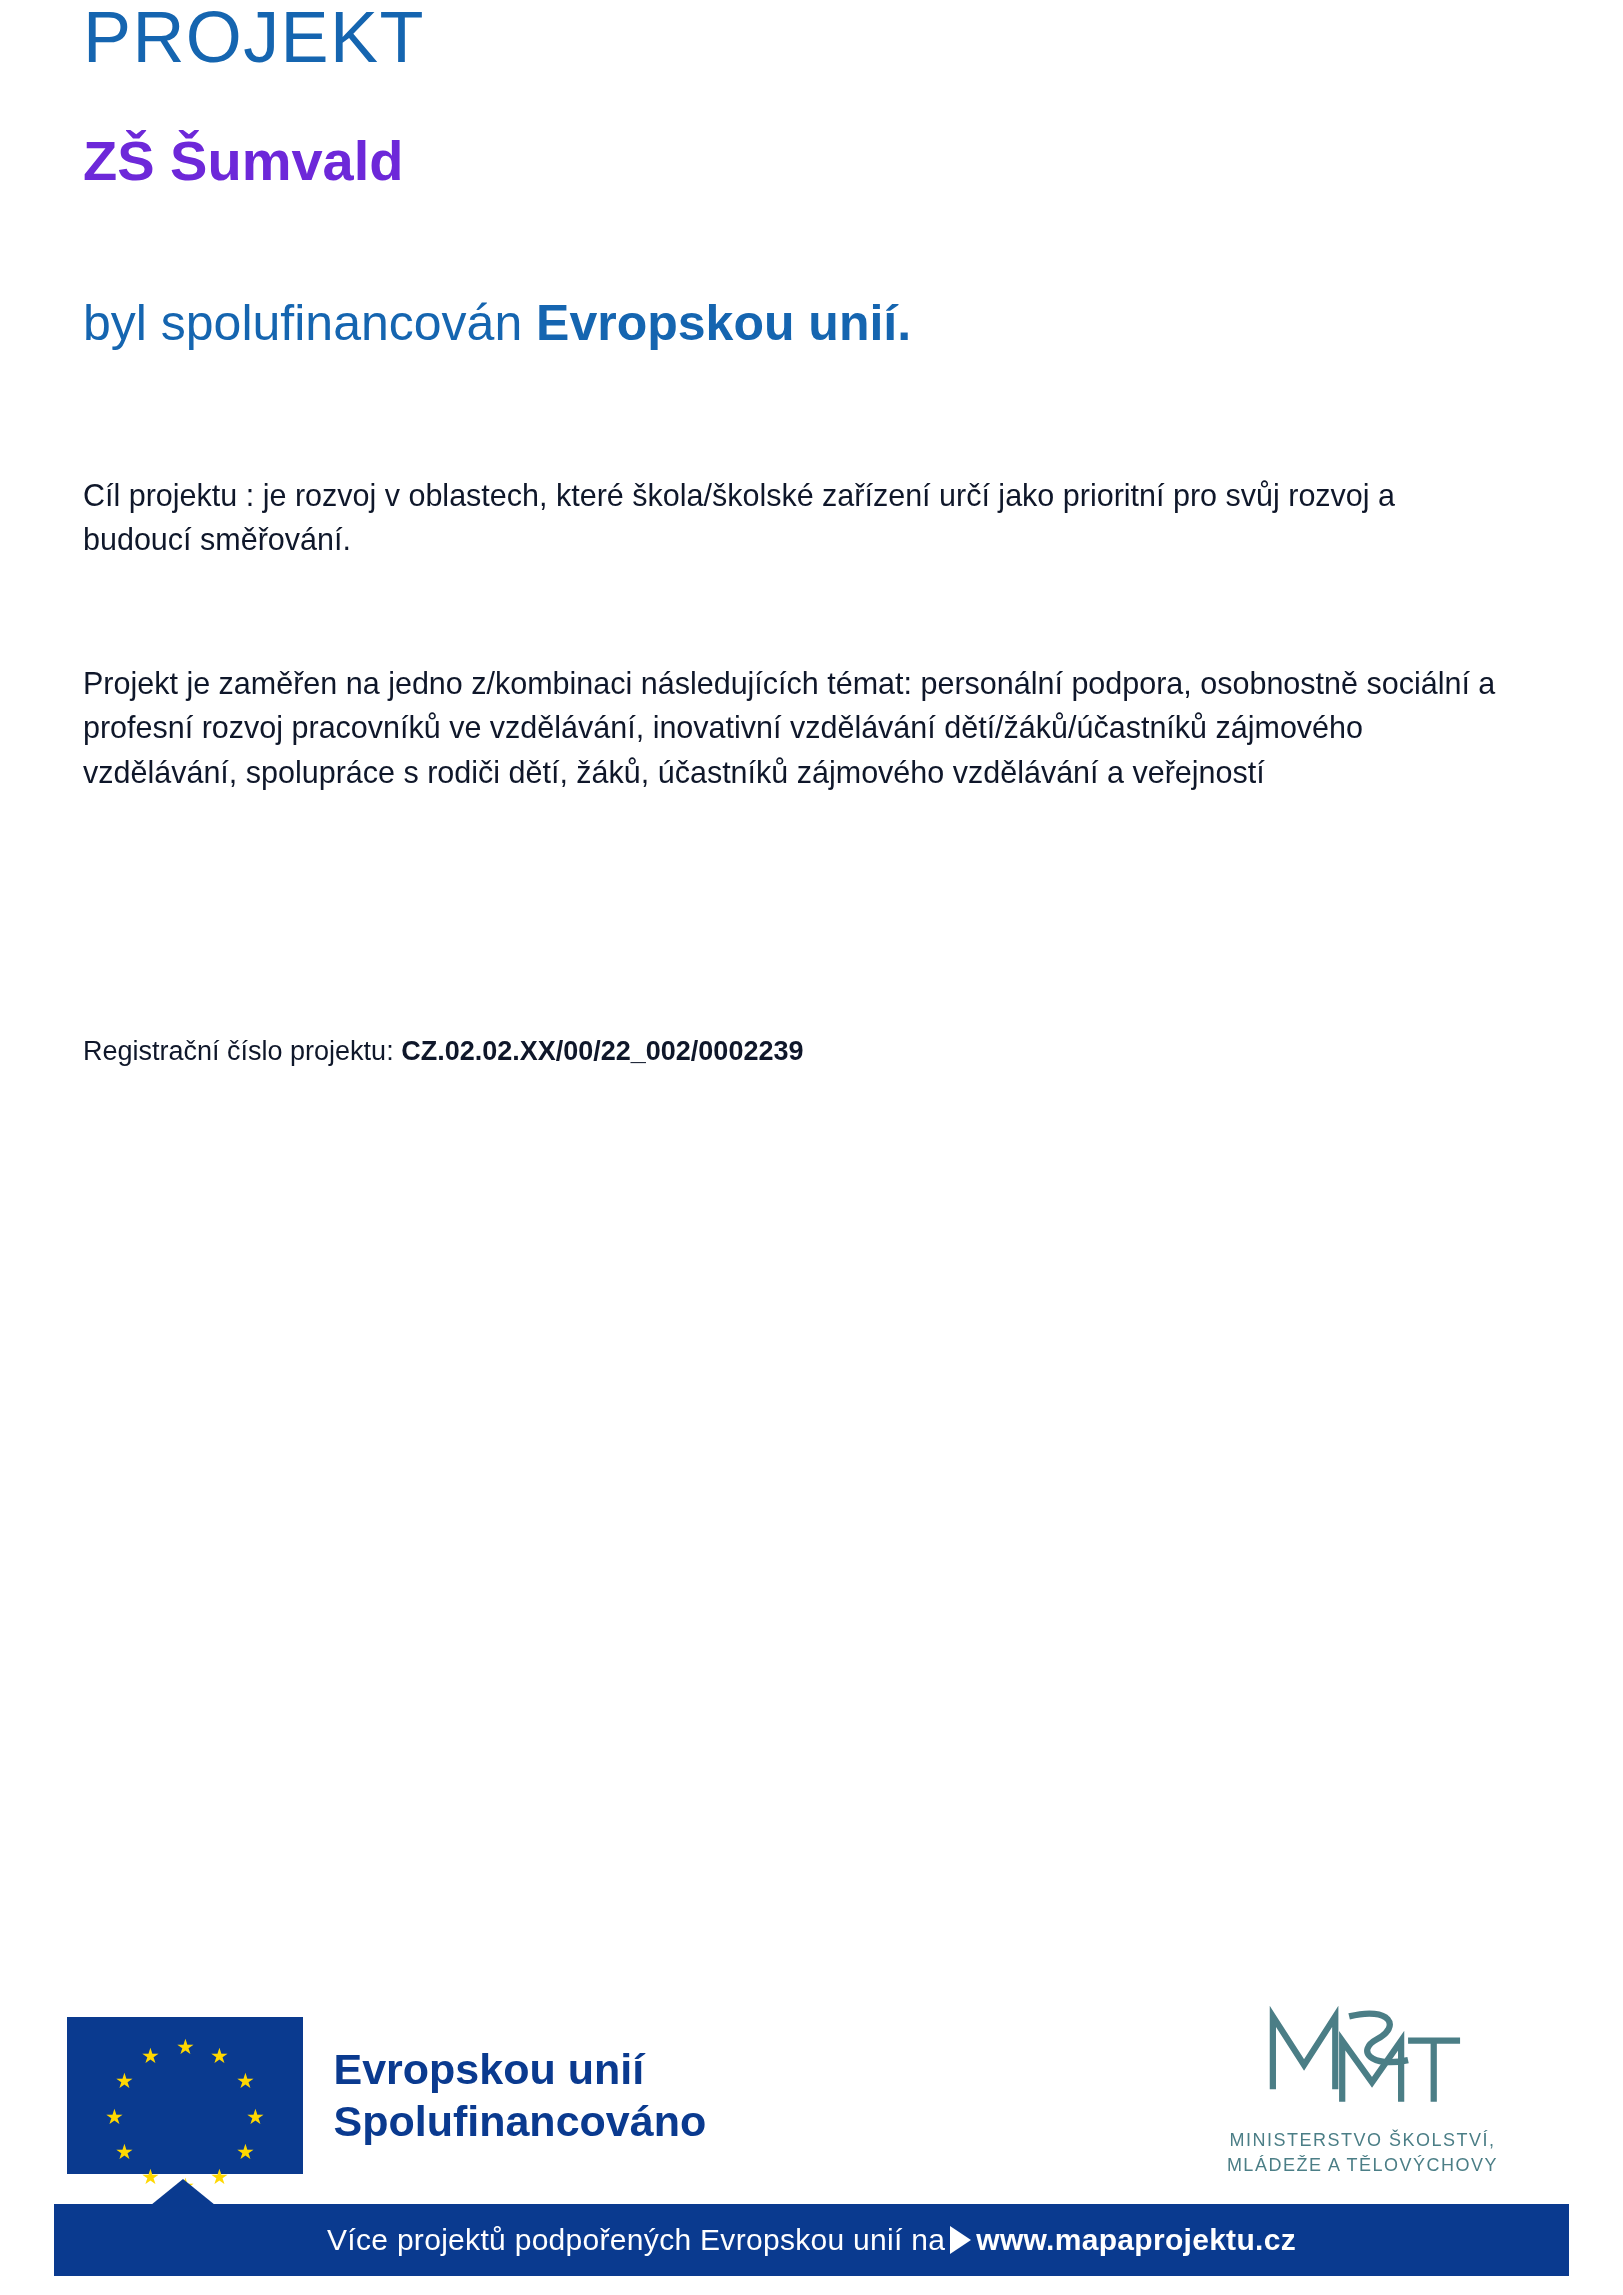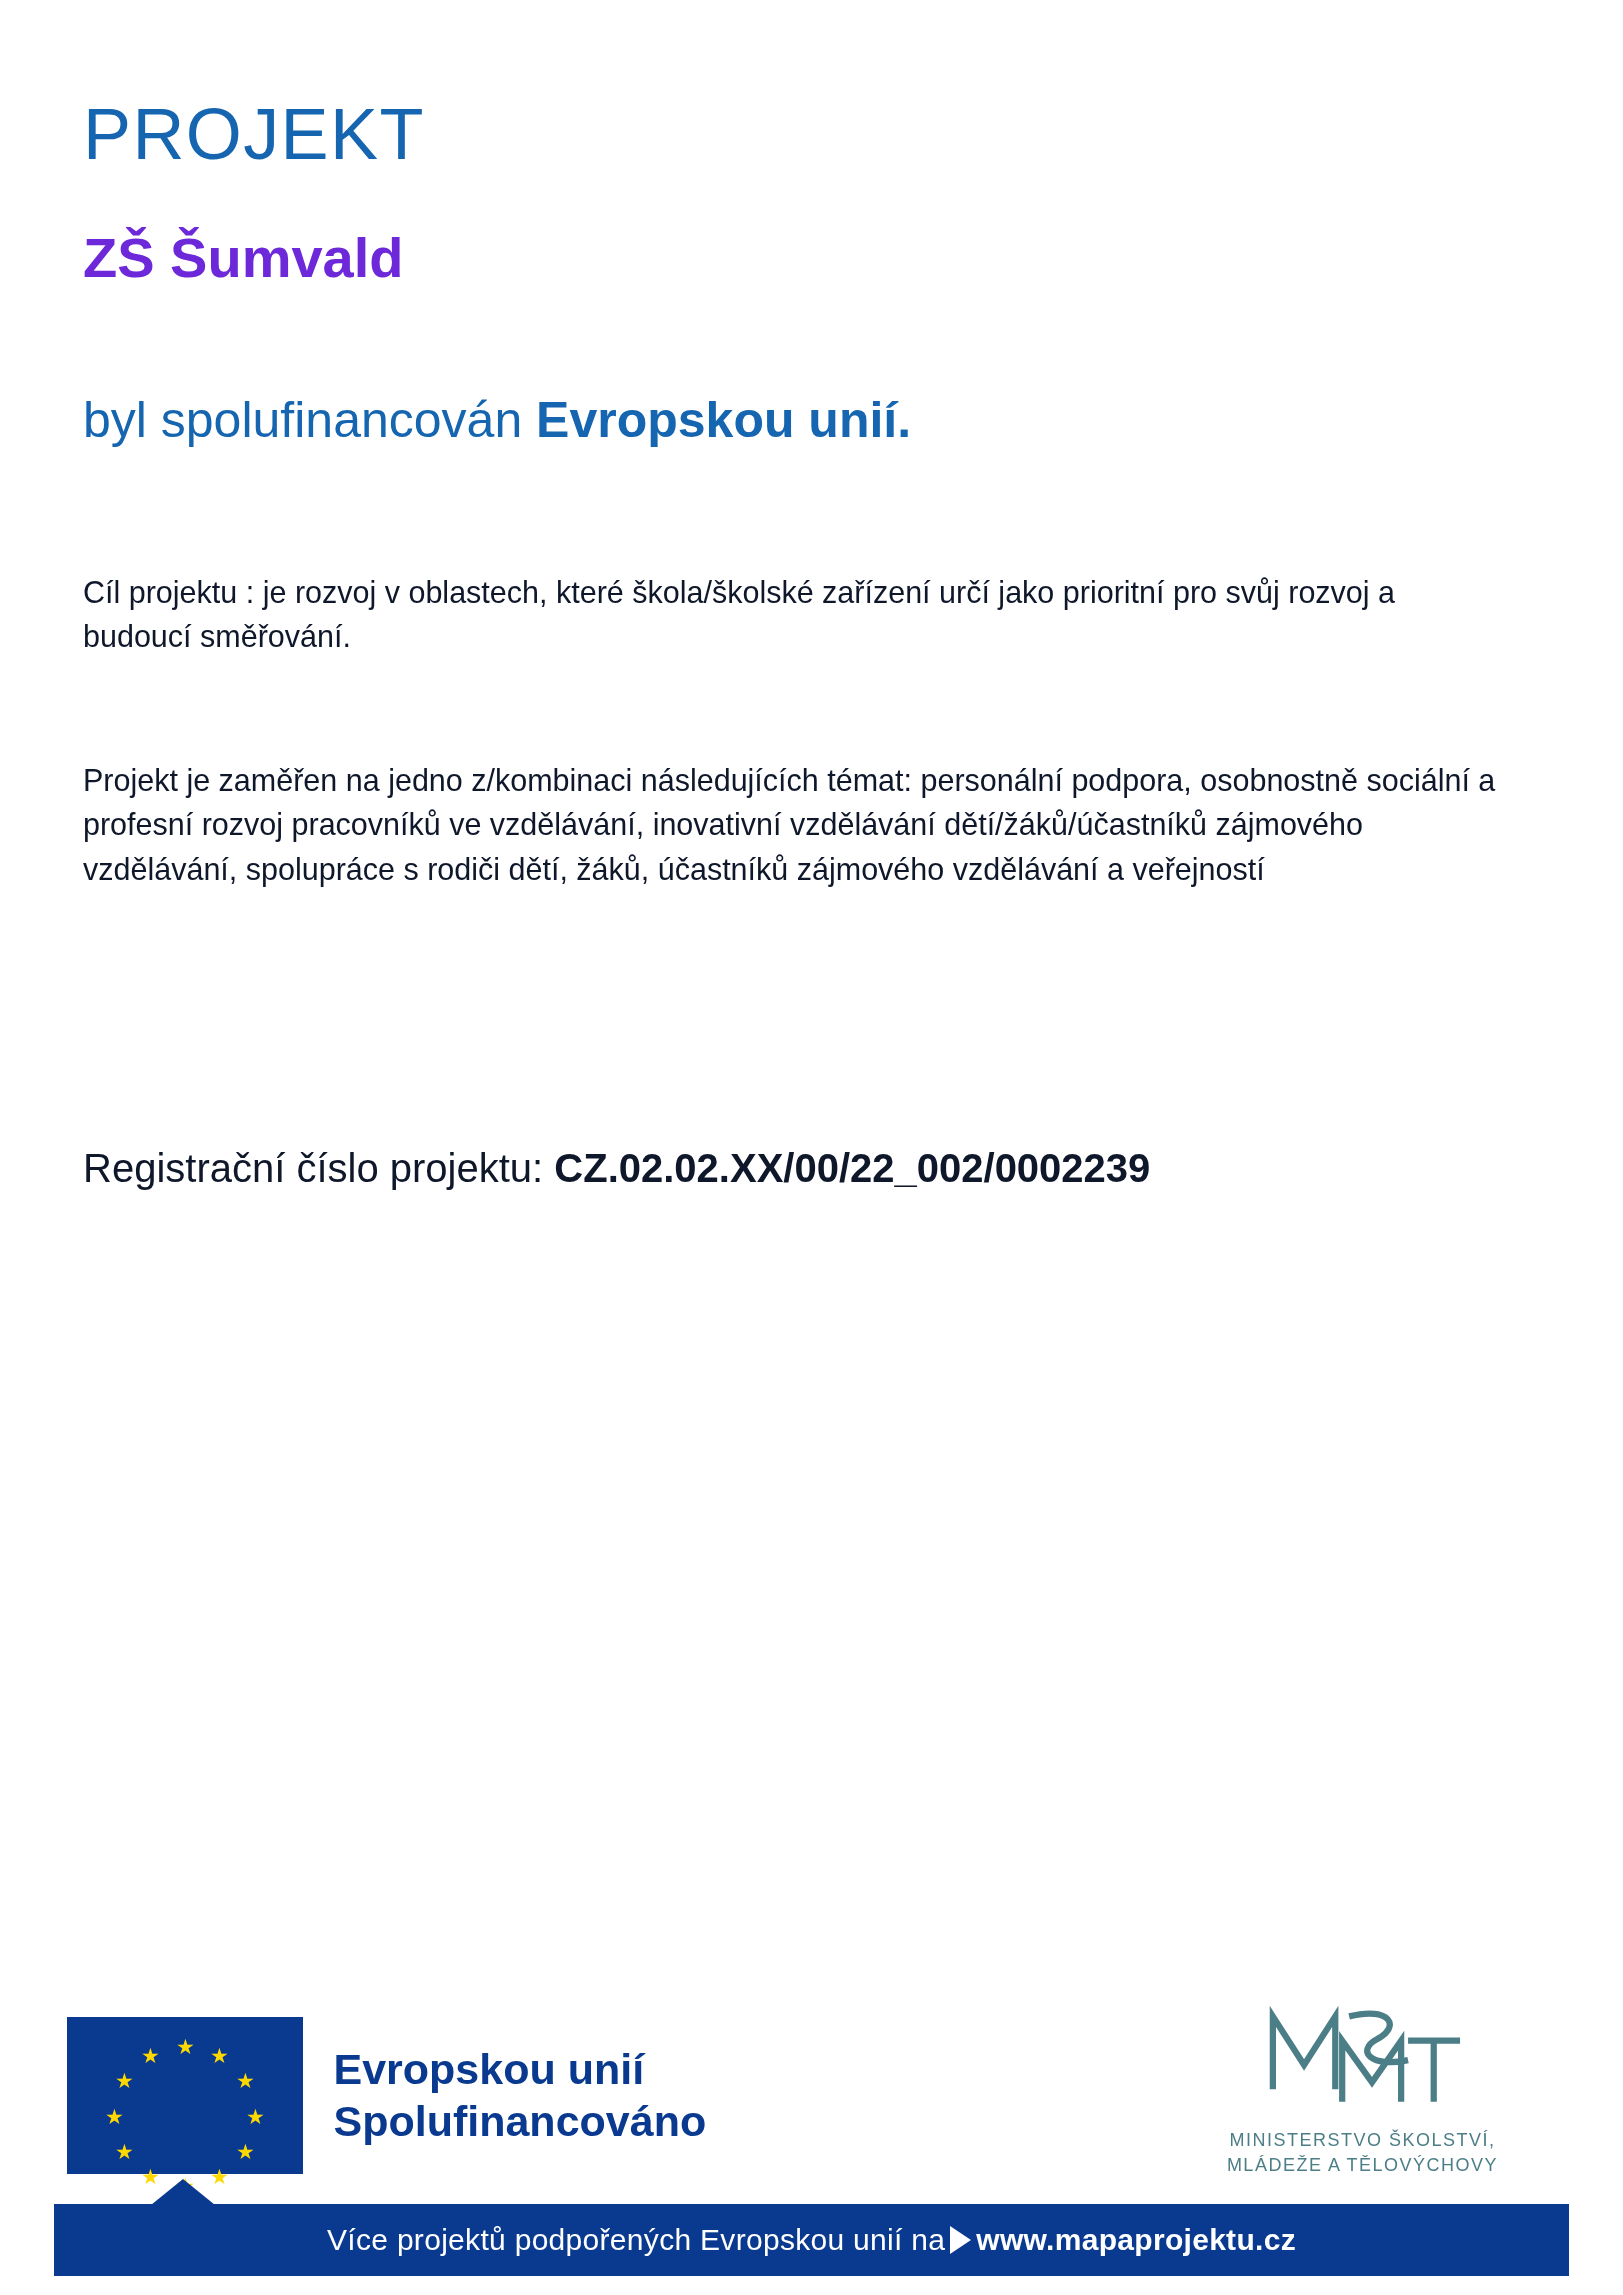"PROJEKT" .projekt-heading { padding-top: 97px -> none }
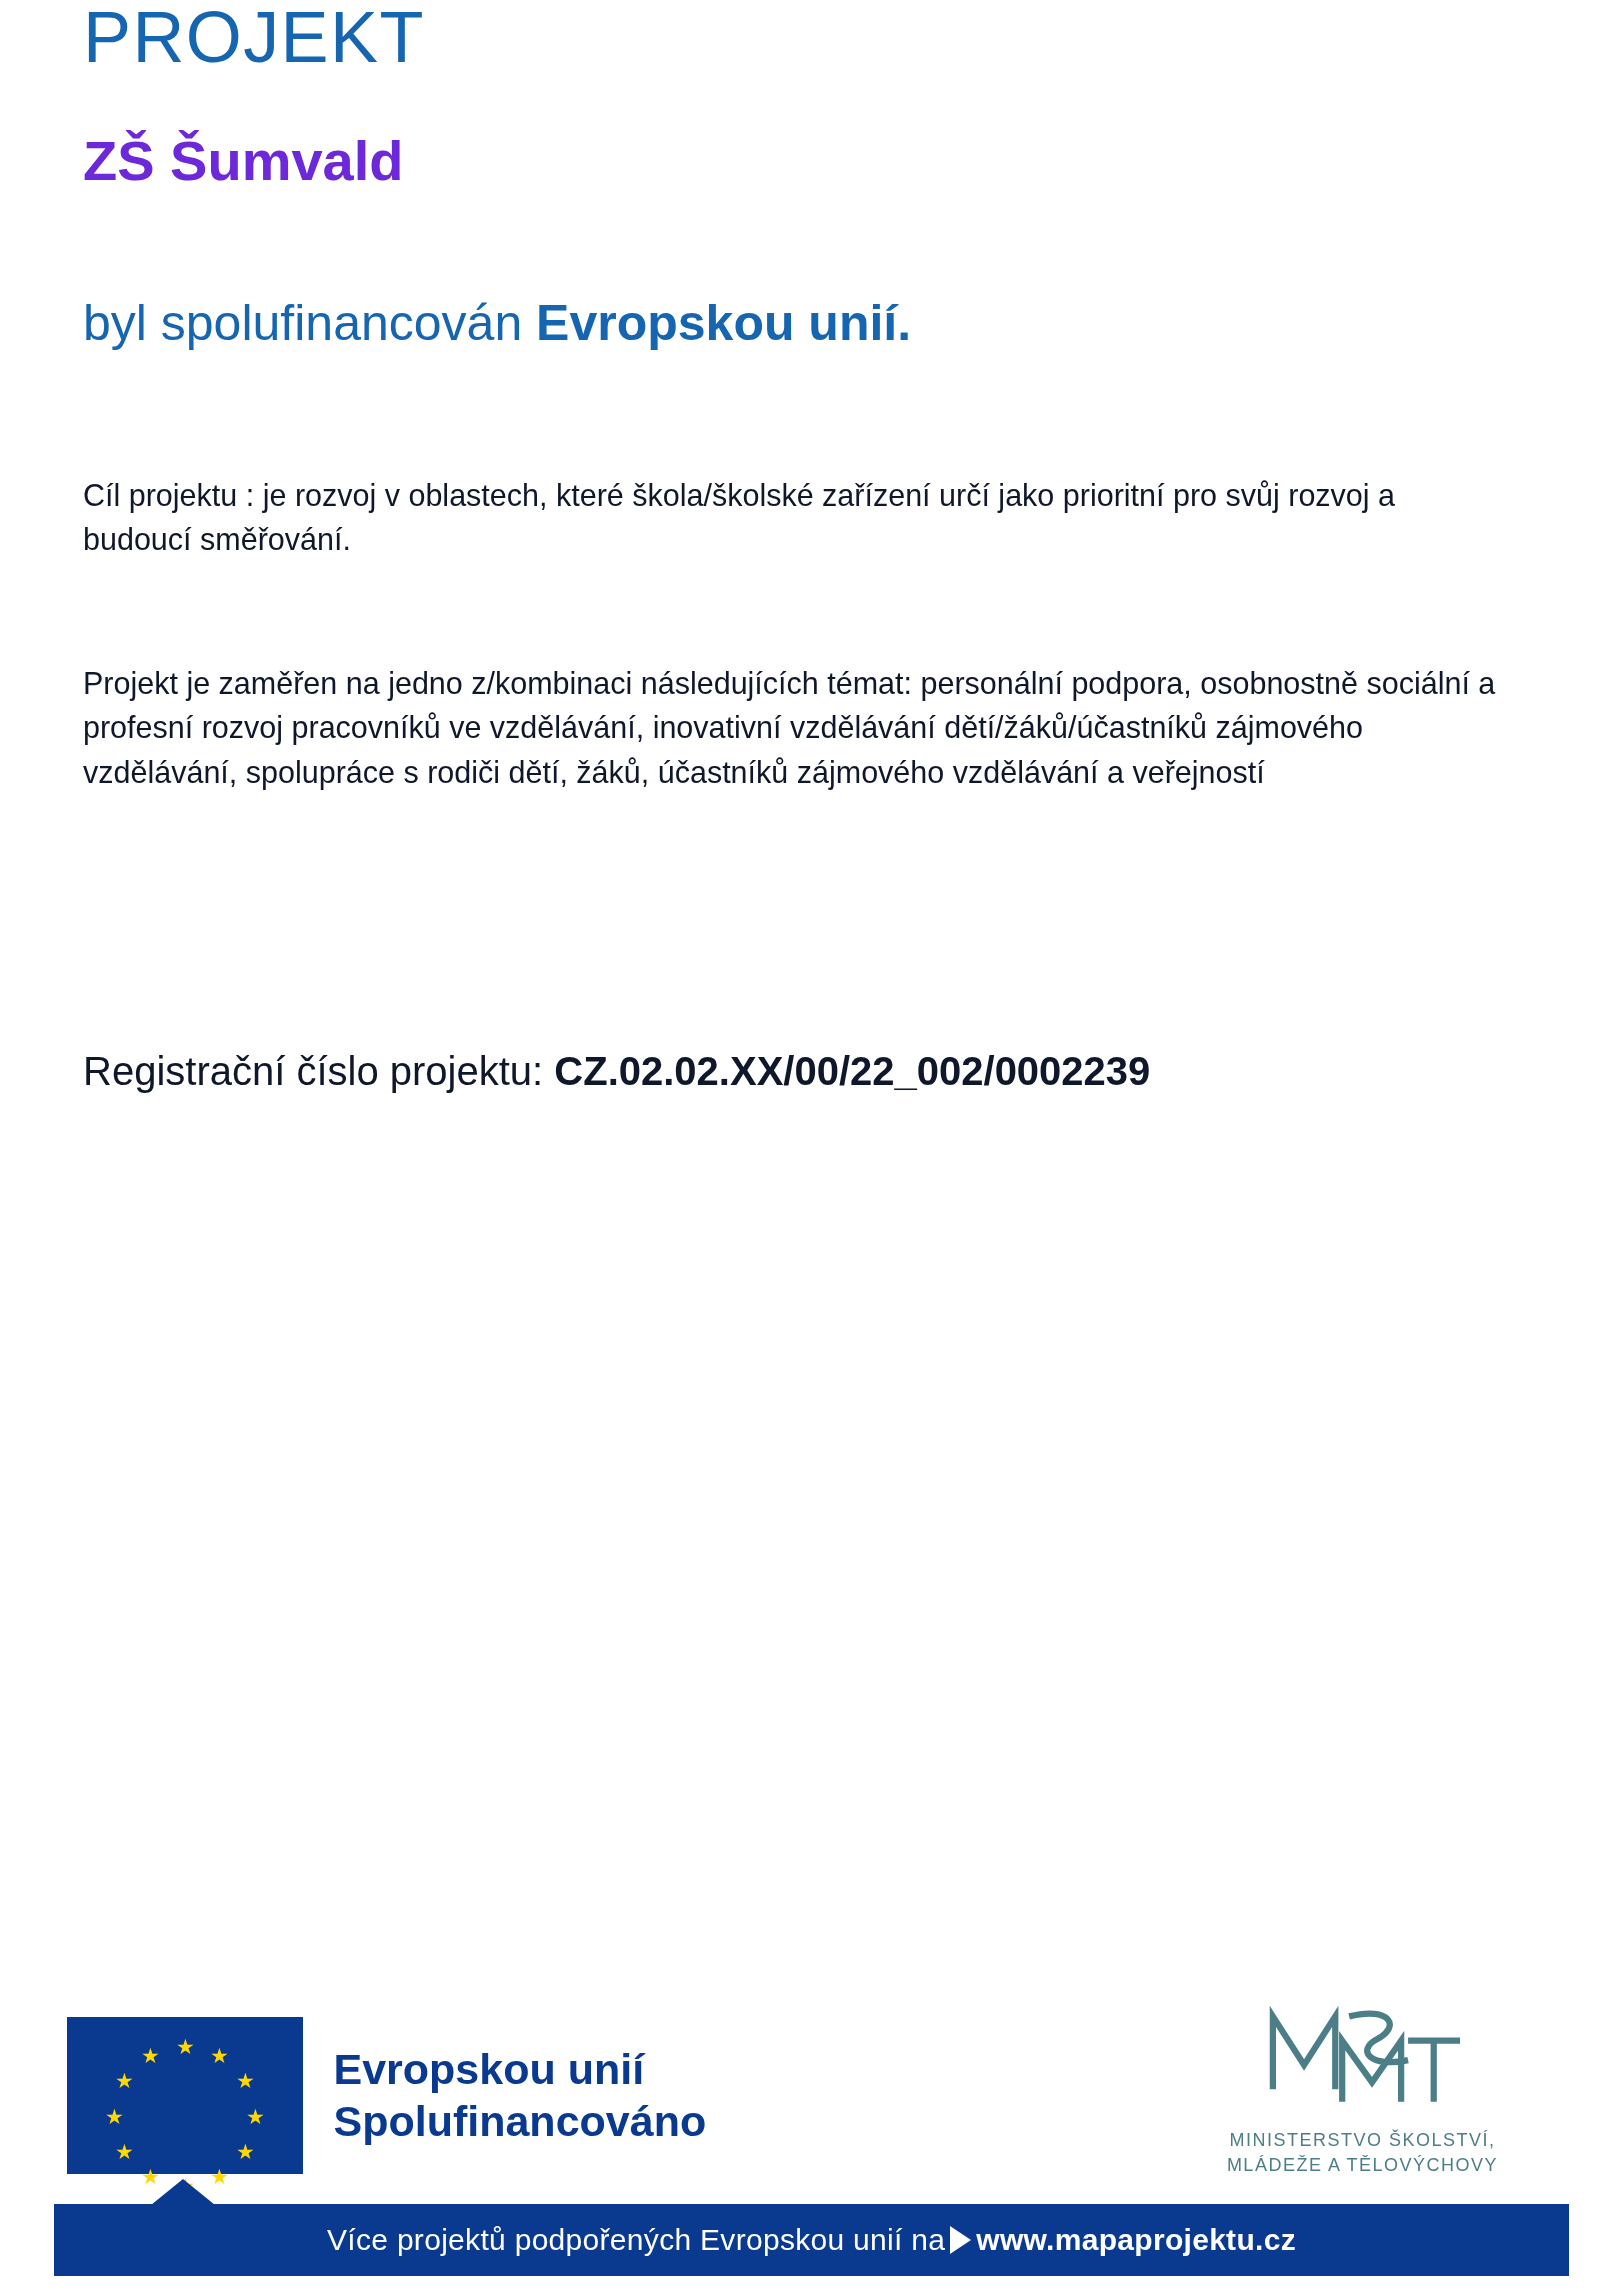"Registrační číslo projektu:" .para-reg { font-size: 40px -> 27px }
